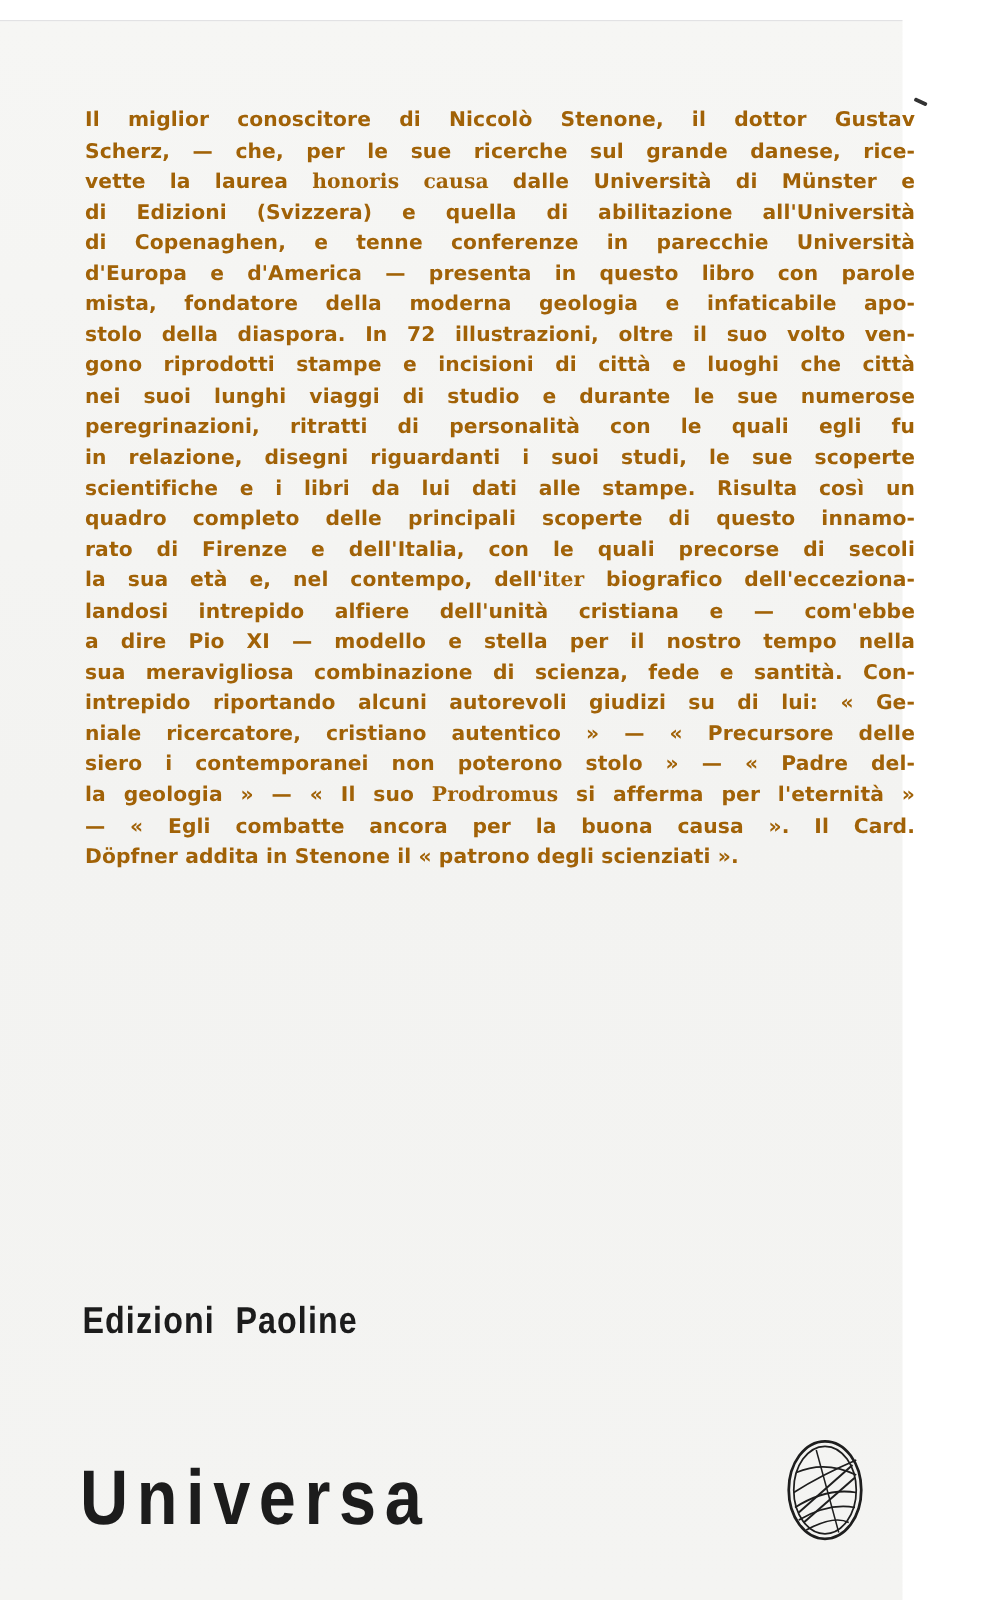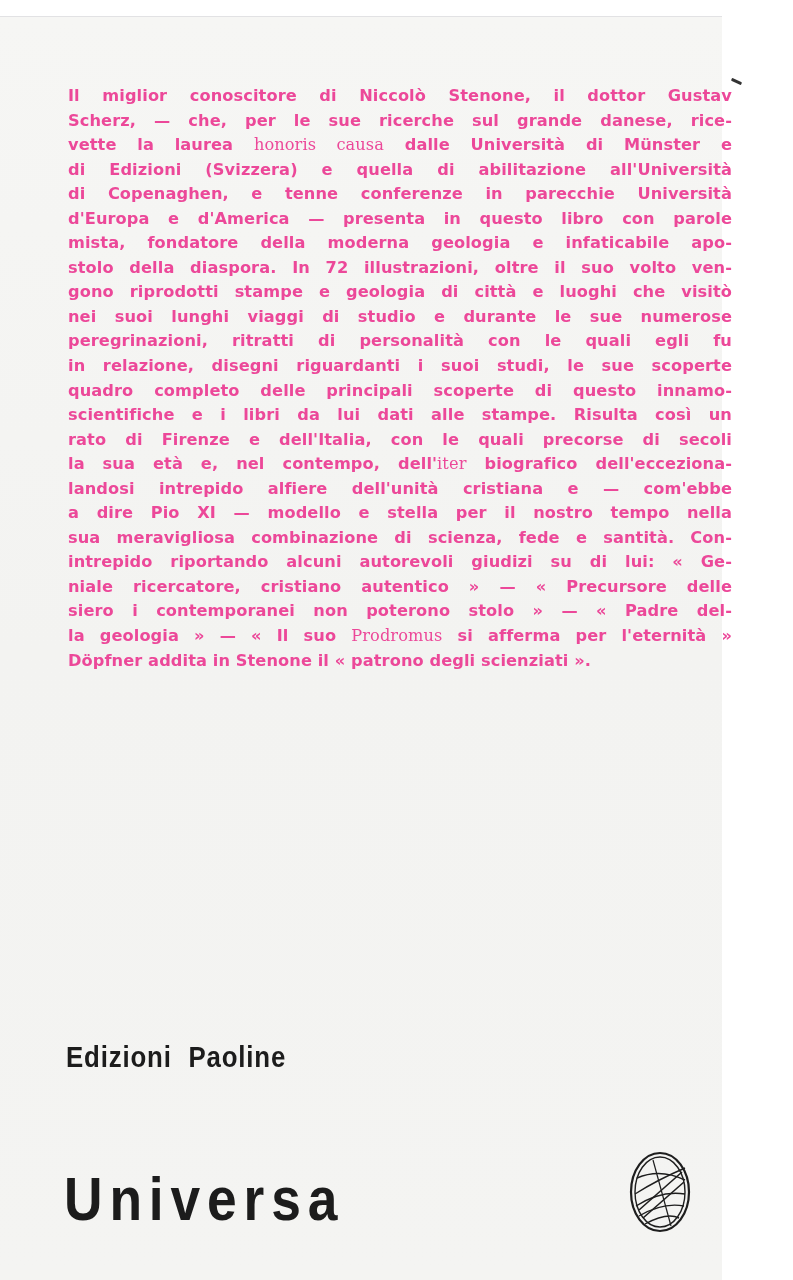"Il miglior conoscitore di Niccolò" .blurb { color: #ec4899 -> #a16207 }
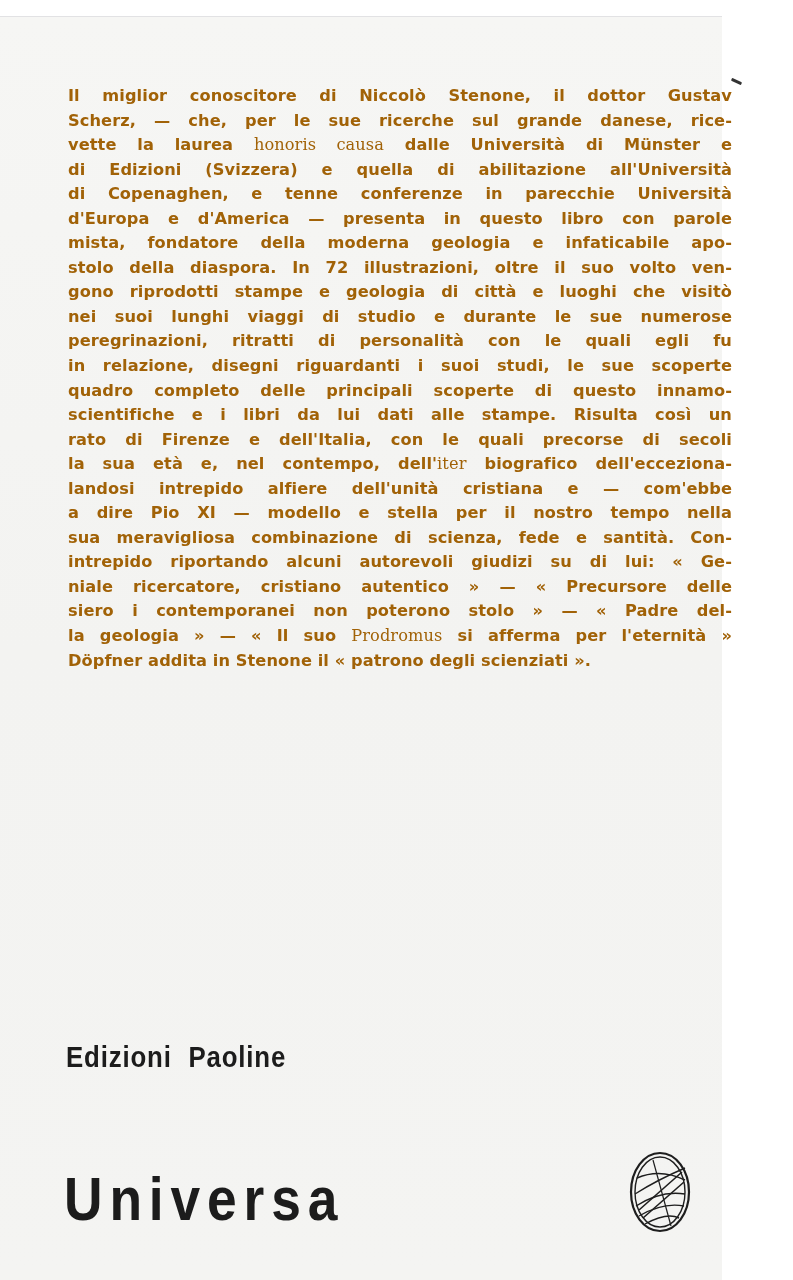"honoris causa" .blurb .serif { font-weight: normal -> bold }
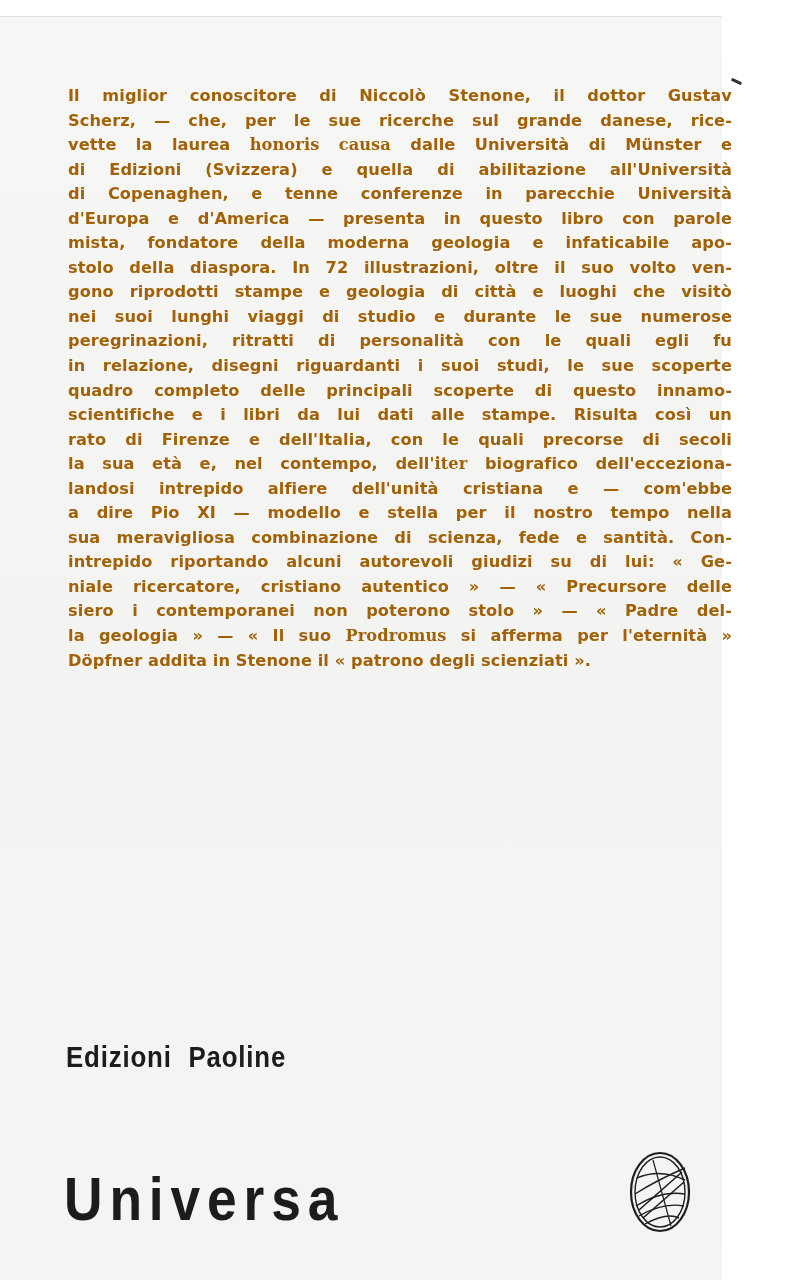"gono riprodotti stampe e geologia" span.line { text: geologia di città e luoghi che visitò -> incisioni di città e luoghi che città }
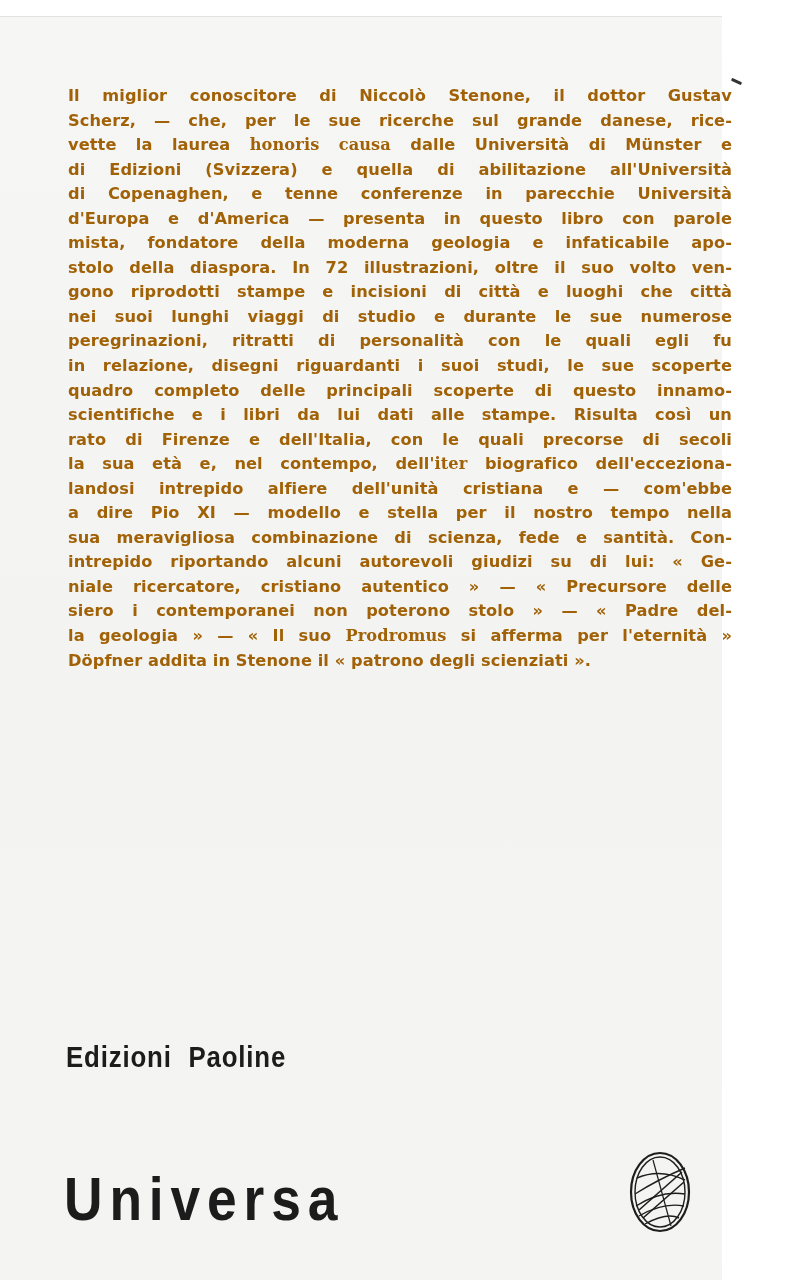"quadro completo delle principali" span.line { order: before "scientifiche e i libri da" -> after "scientifiche e i libri da" }
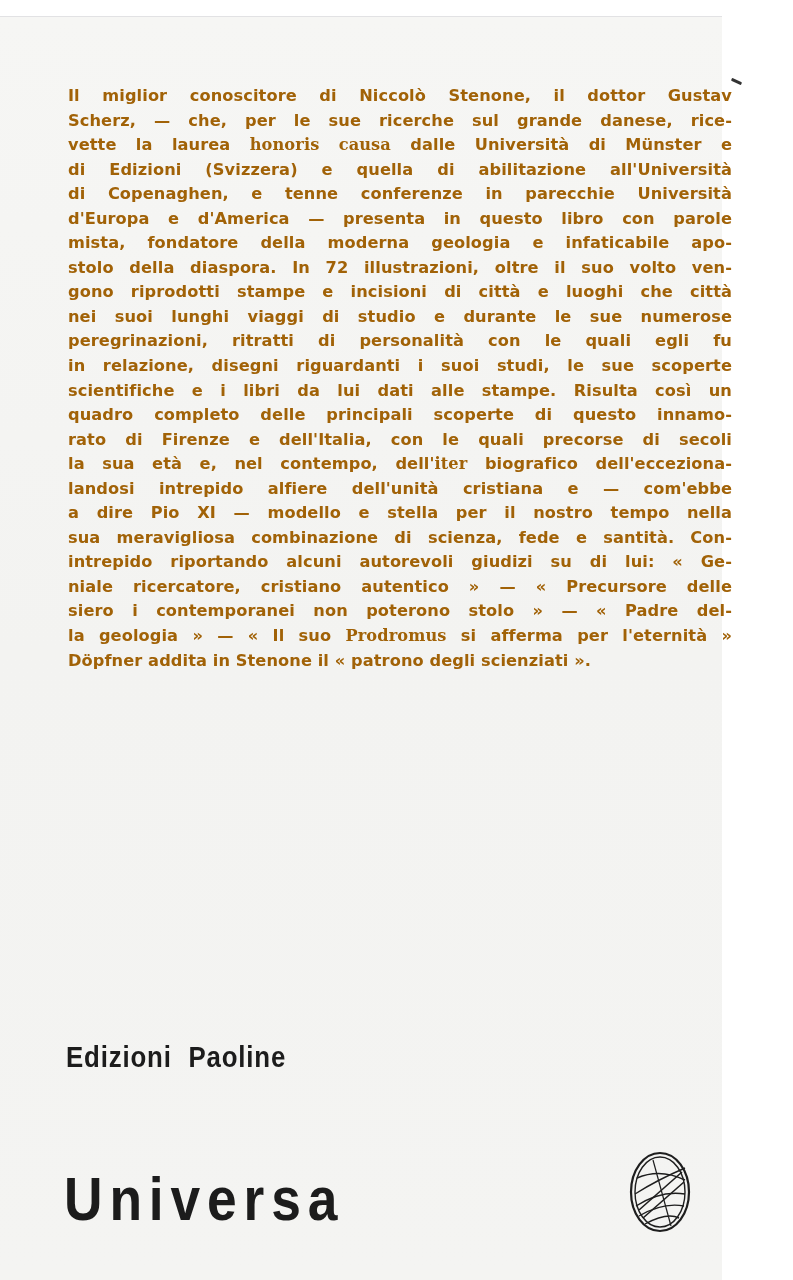"— « Egli combatte ancora" span.line { html: none -> <span>— « Egli combatte ancora per la buona causa ». Il Card.</span> }
